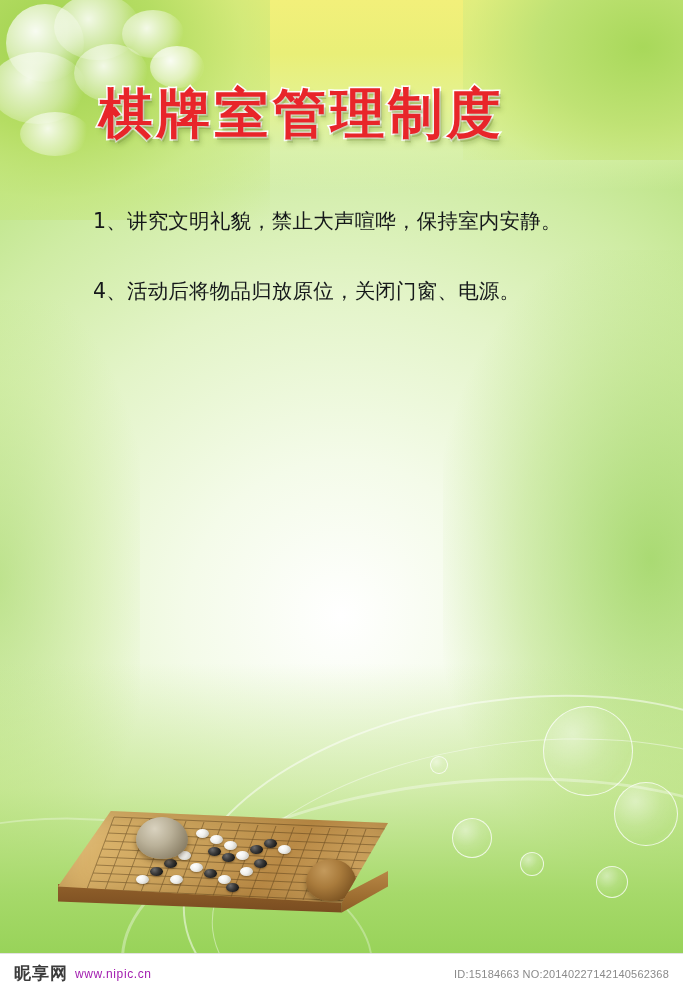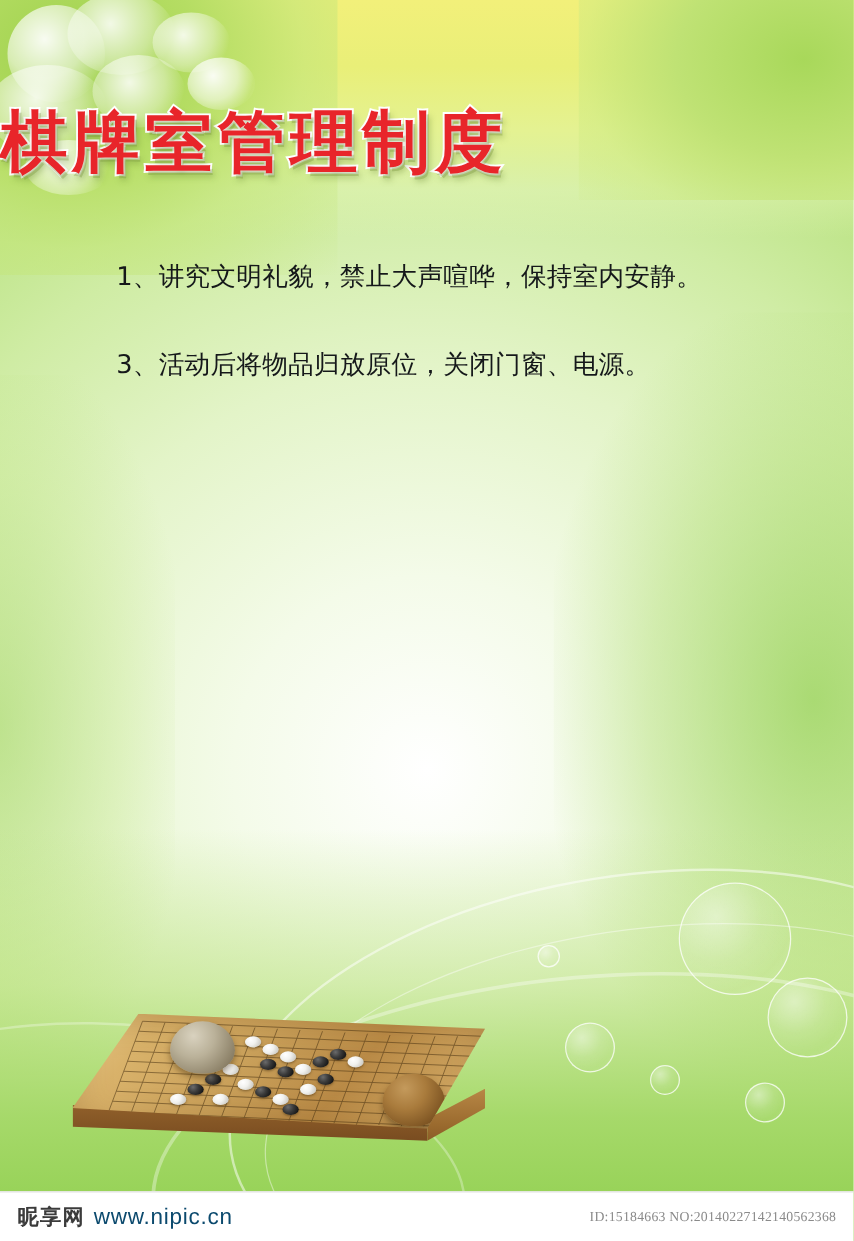"棋牌室管理制度" .title-wrap { text-align: left -> center }
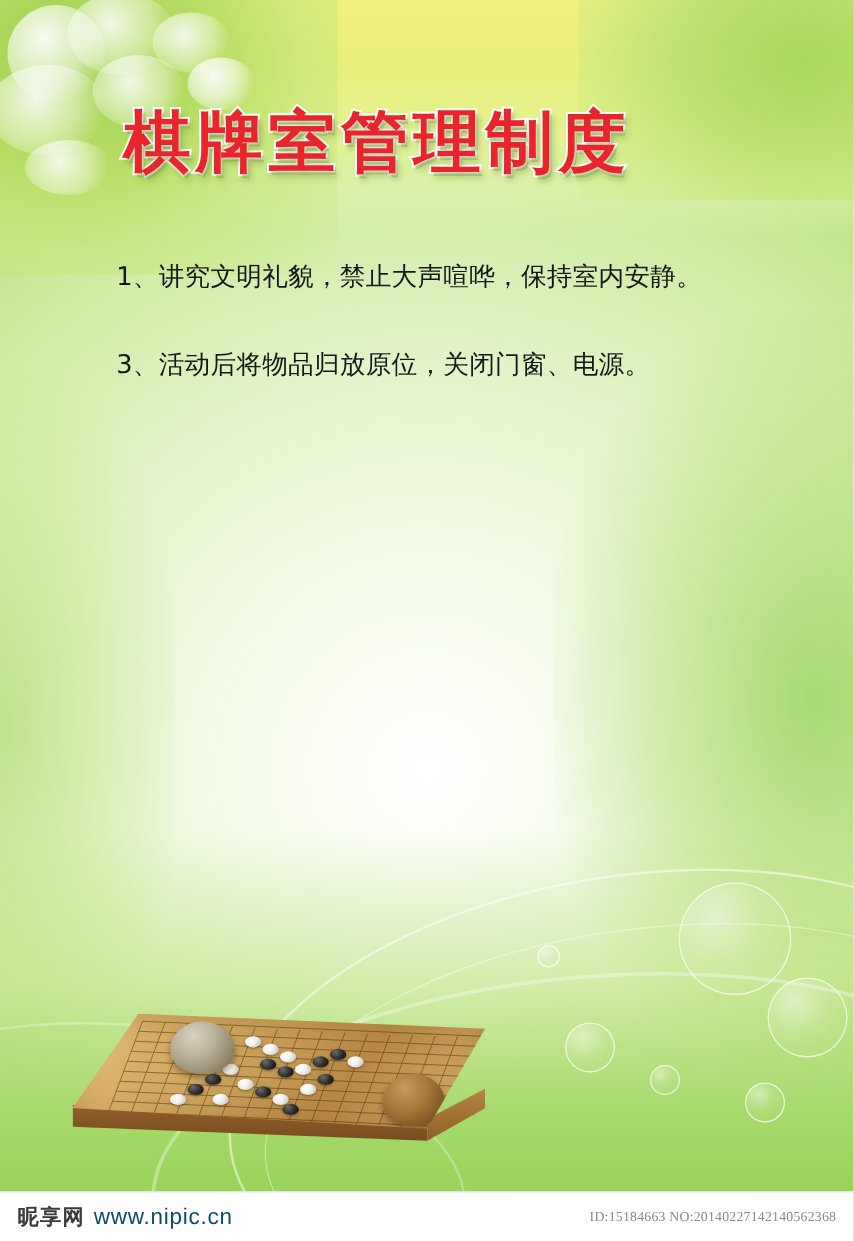"3、活动后将物品归放原位，关闭门窗、电源。" p.rule { text: 3 -> 4 }
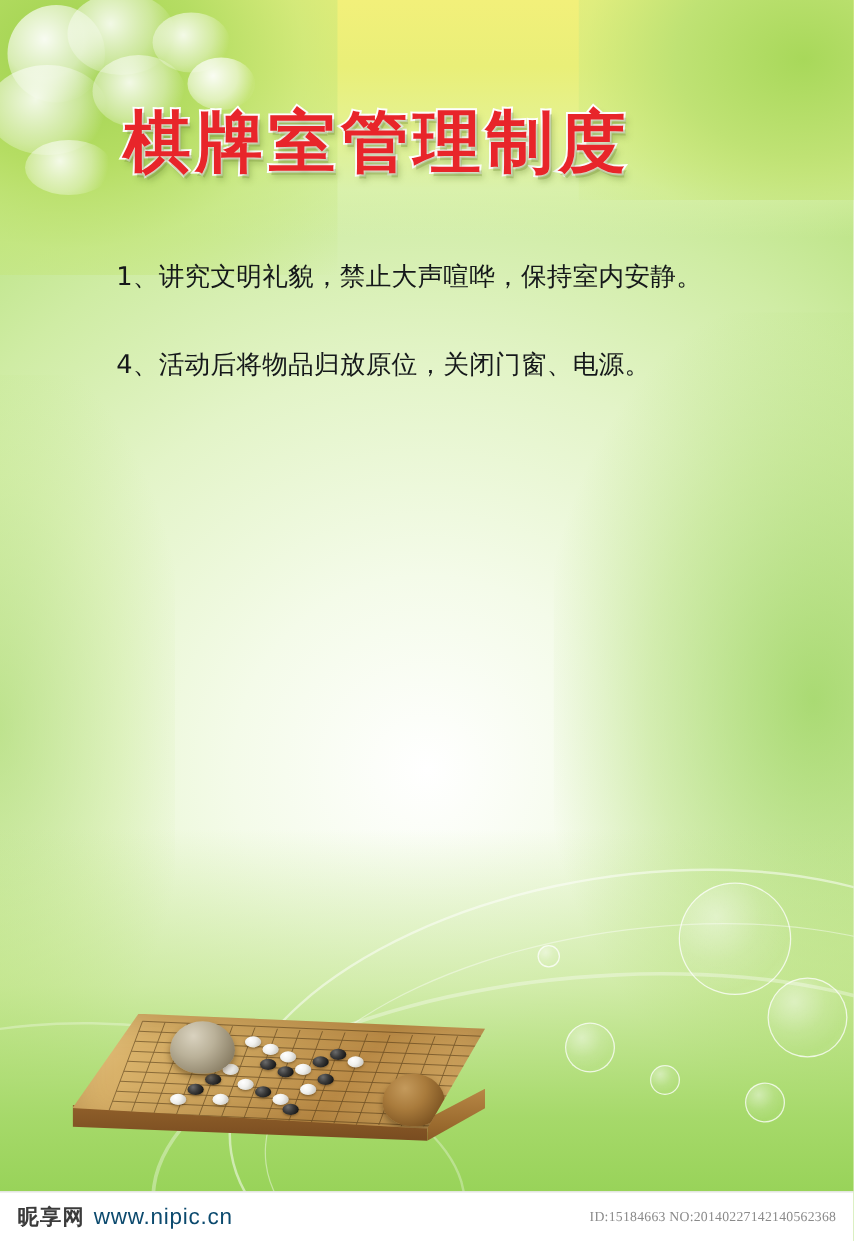"www.nipic.cn" .brand-url { color: #0c4a6e -> #a21caf; font-size: 18px -> 12px }
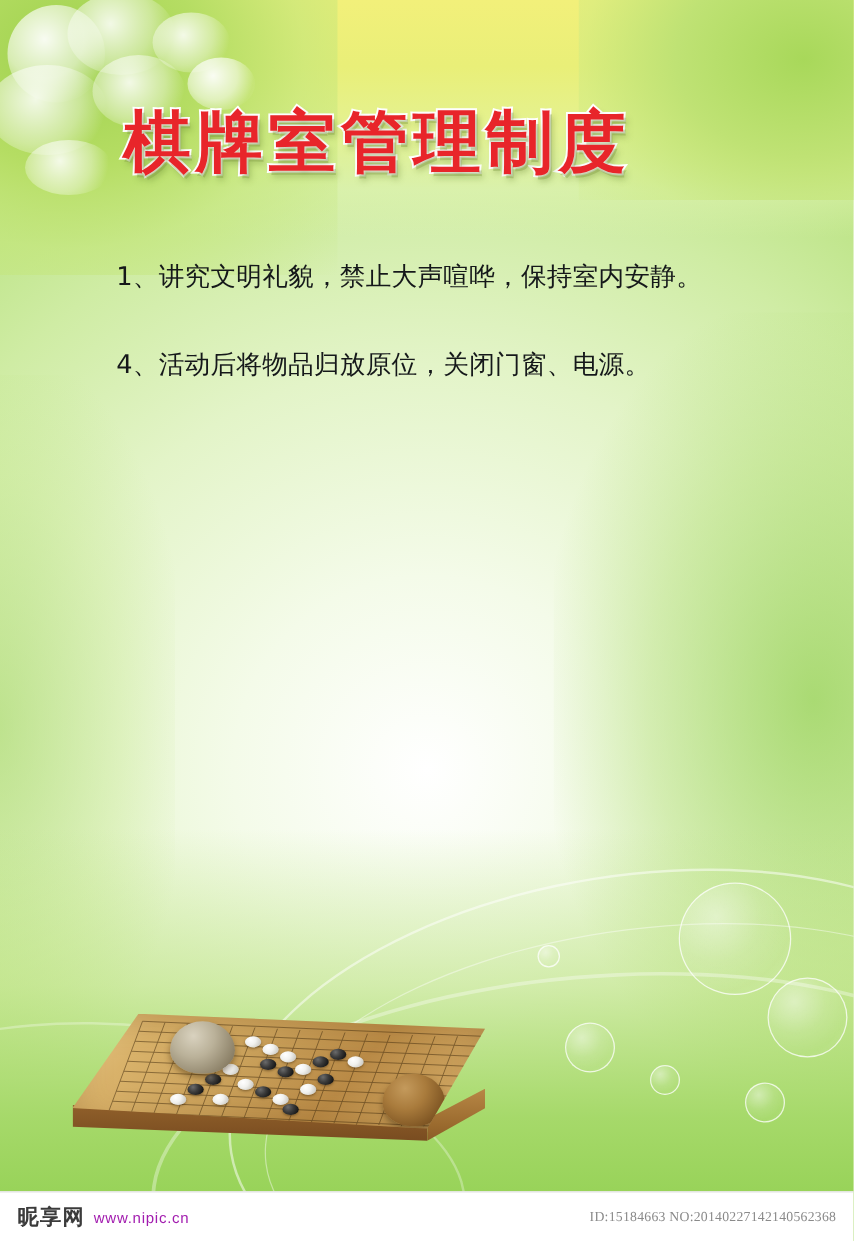"ID:15184663 NO:20140227142140562368" .footer-id { font-family: Liberation Serif, serif -> Liberation Sans, sans-serif }
